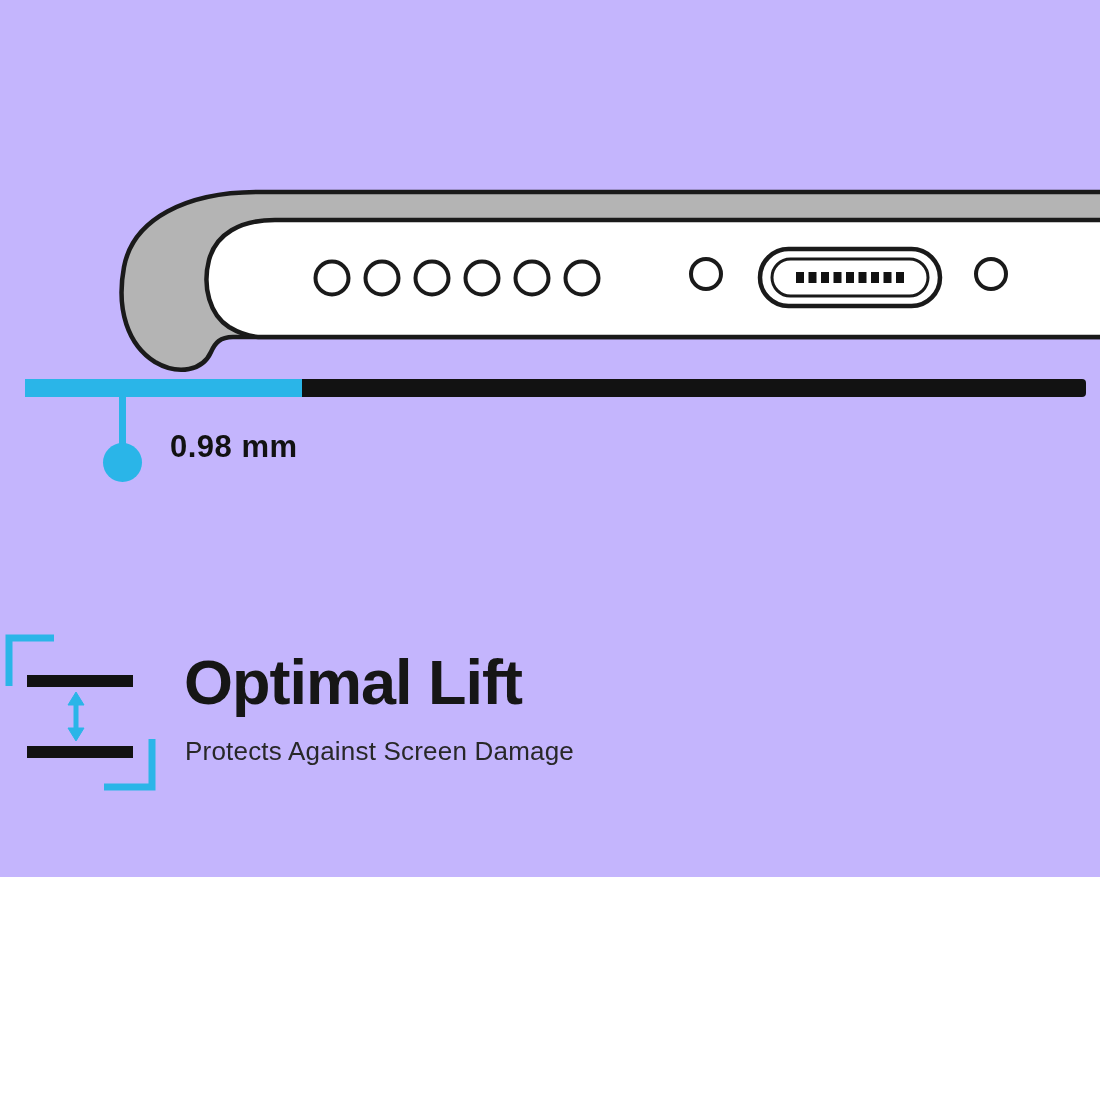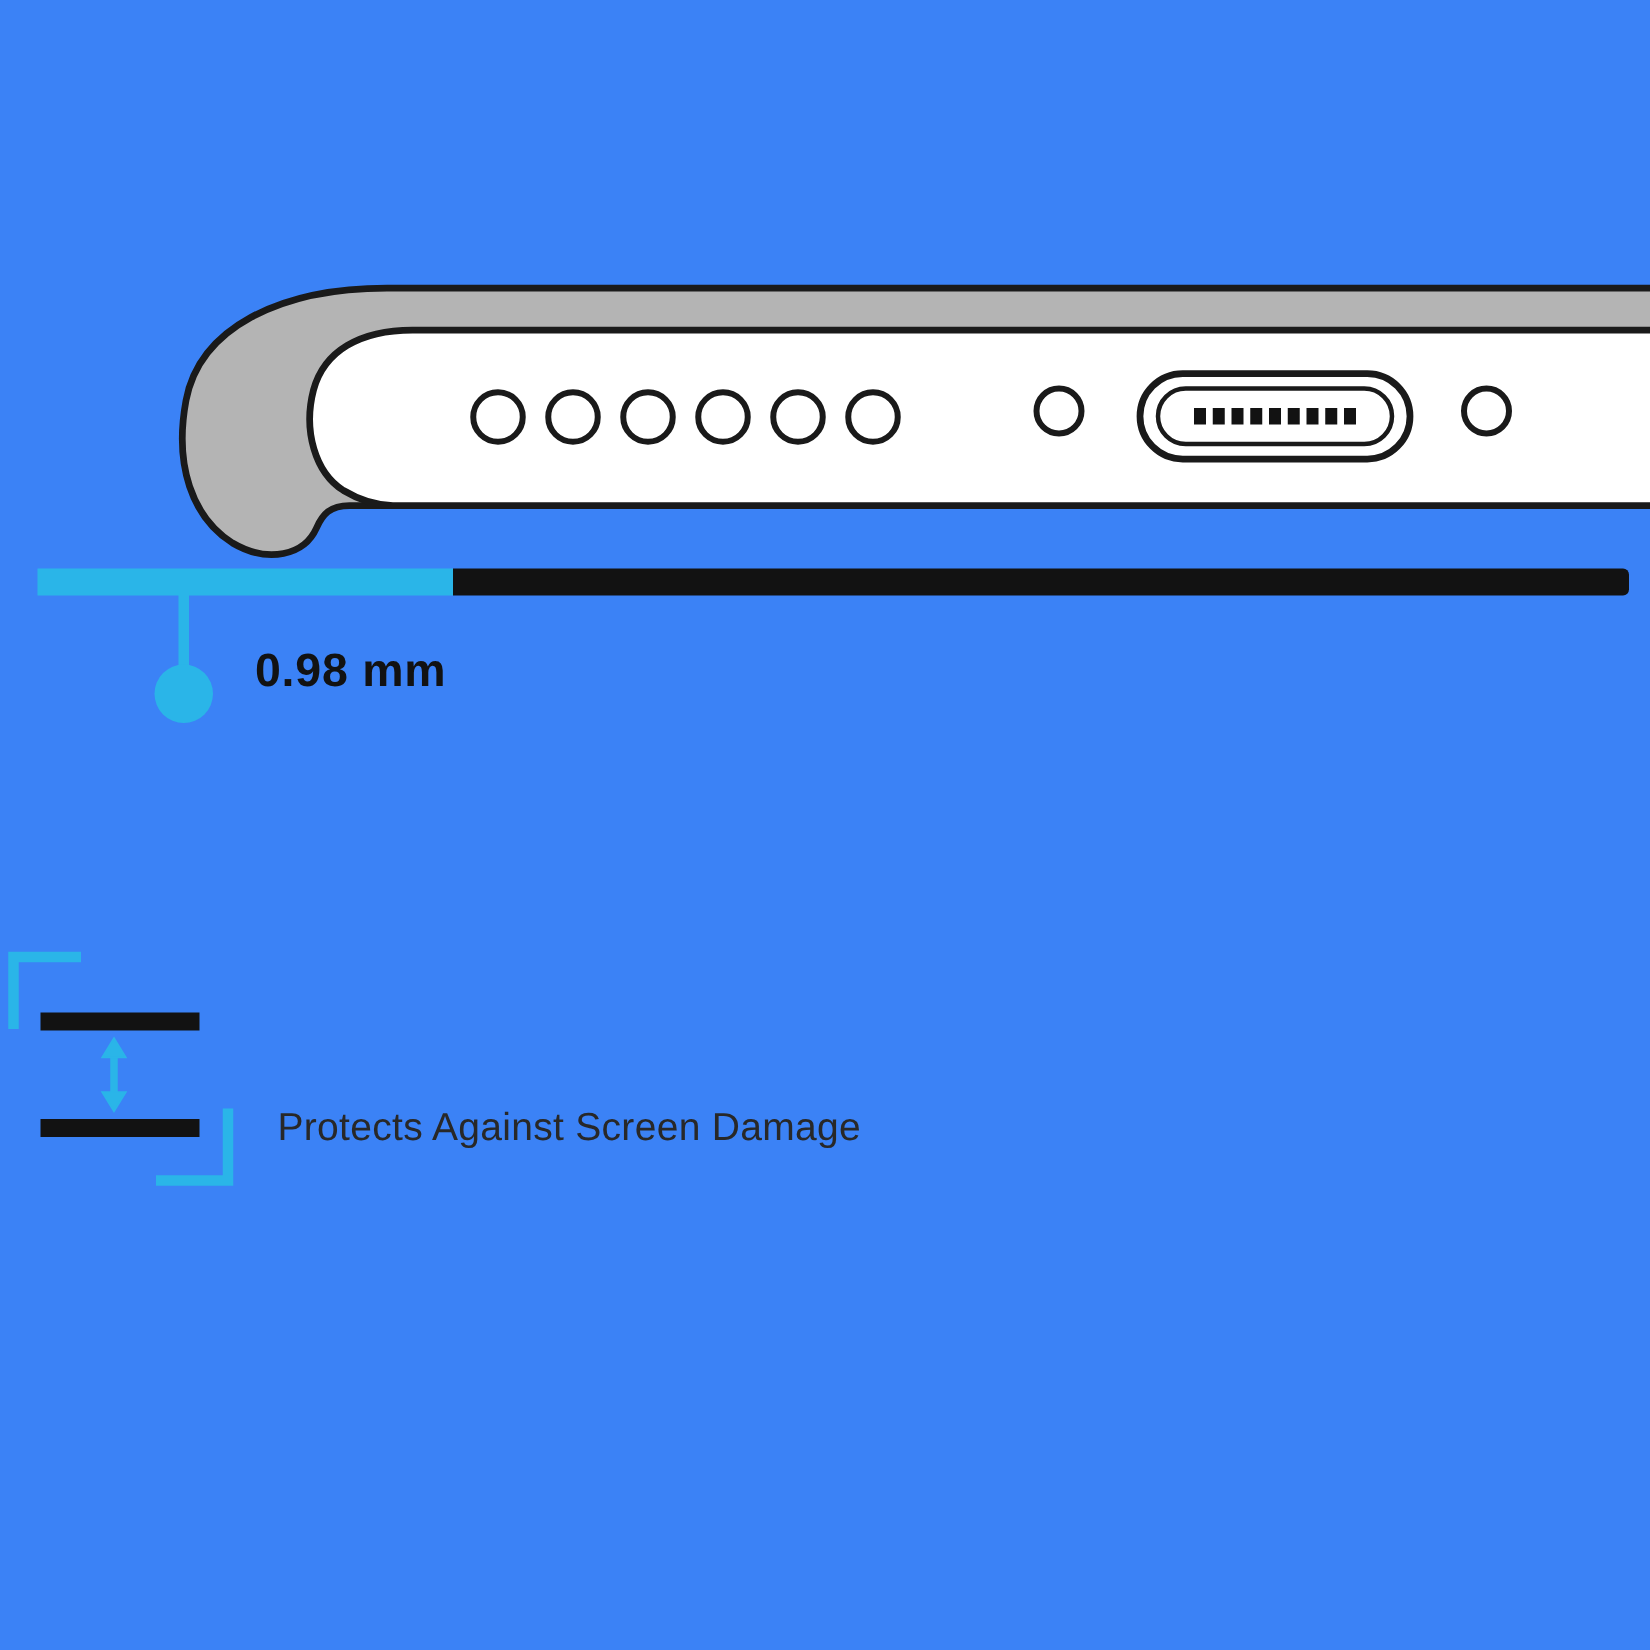"0.98 mm" .stage { background: #3b82f6 -> #c4b5fd; height: 1100px -> 877px }
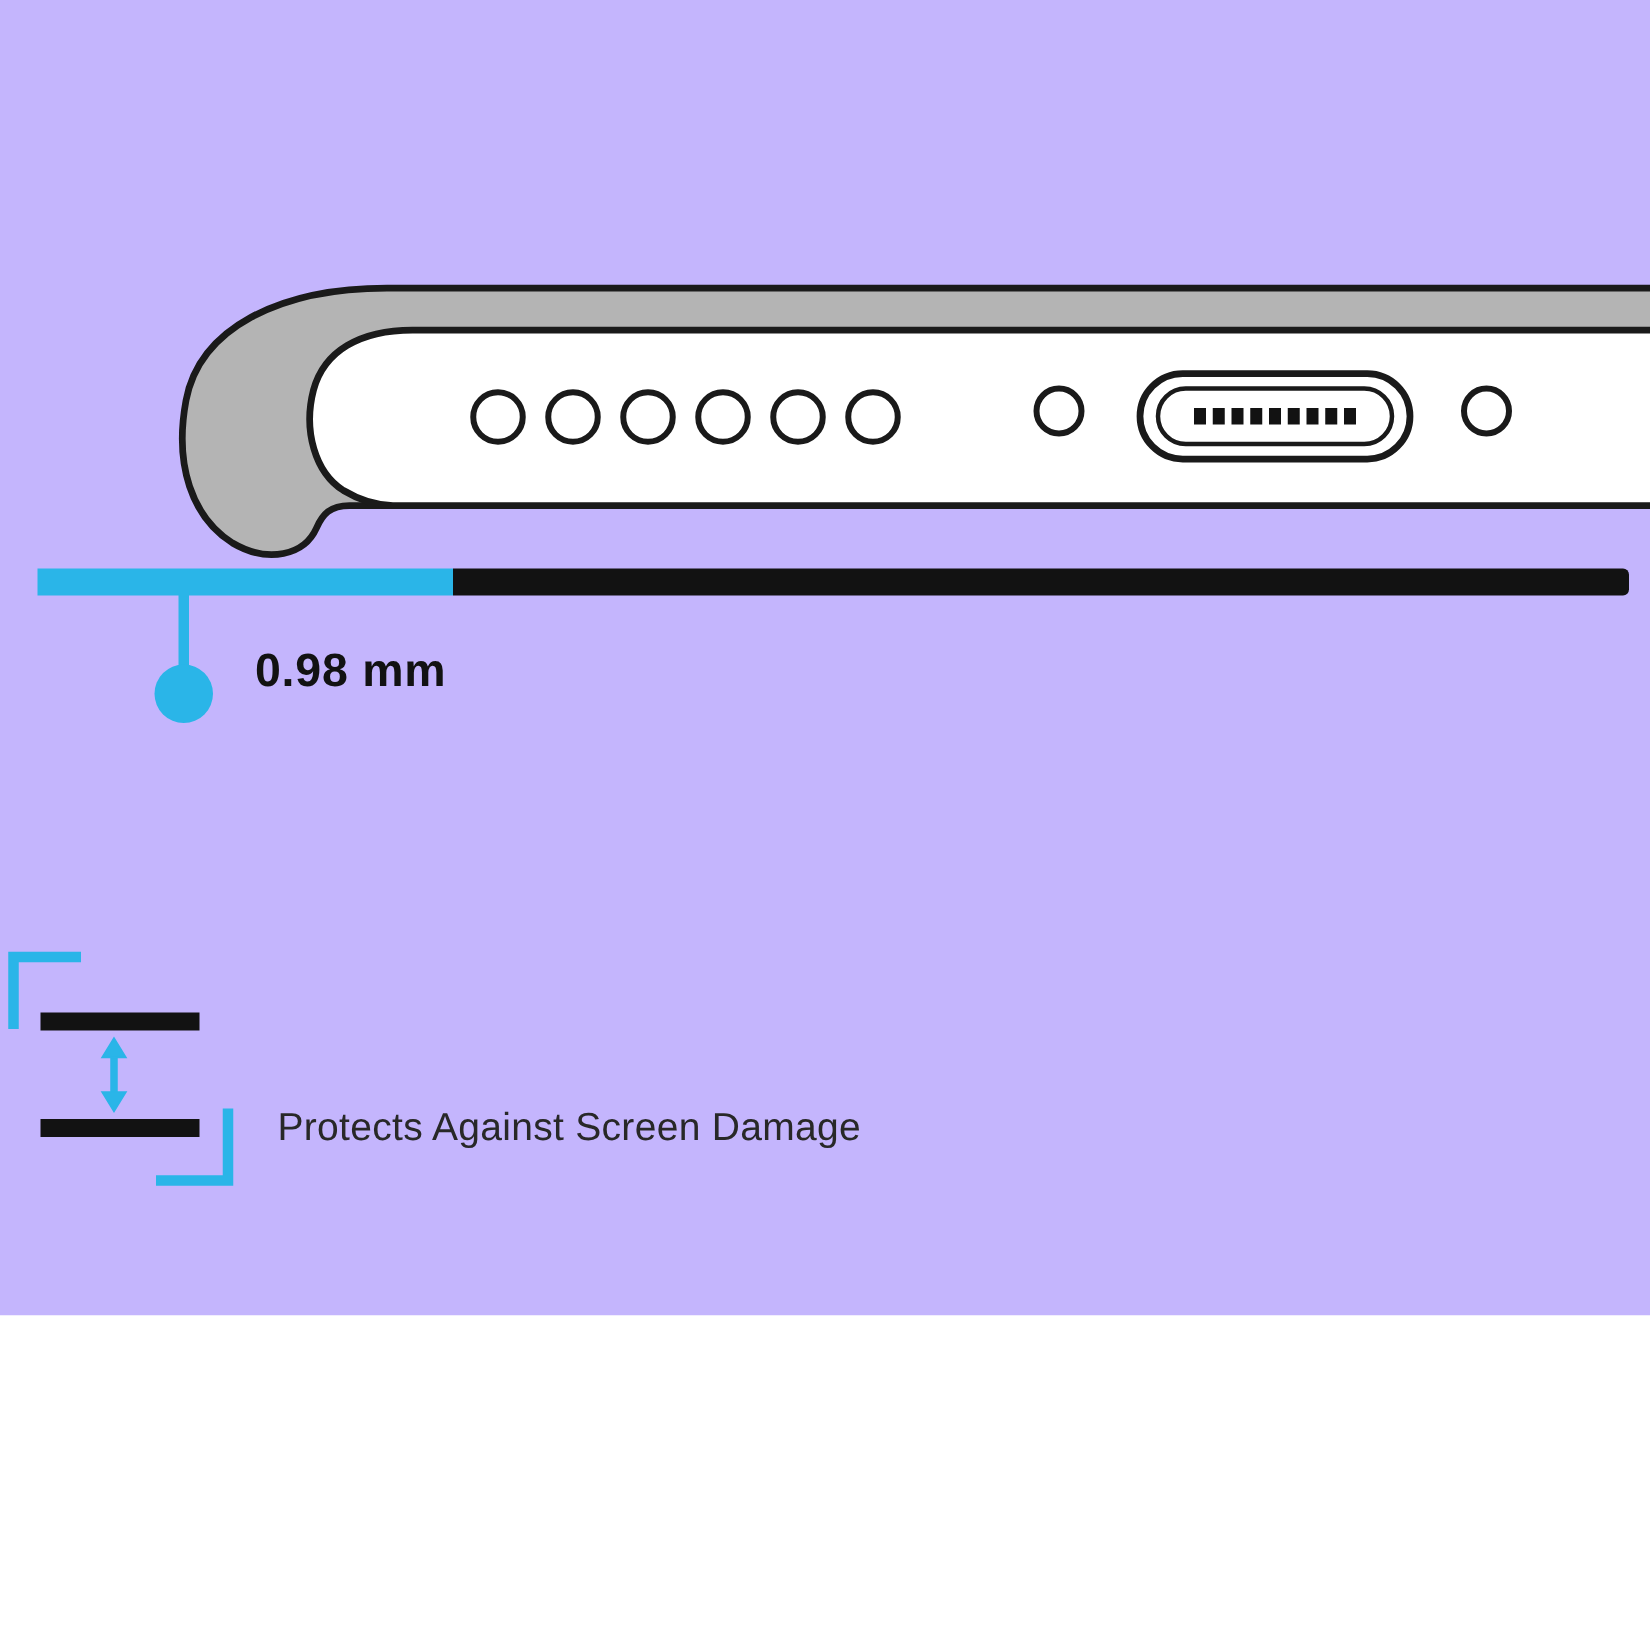"Optimal Lift" div.feature-title { html: none -> <div>Optimal Lift</div> }
